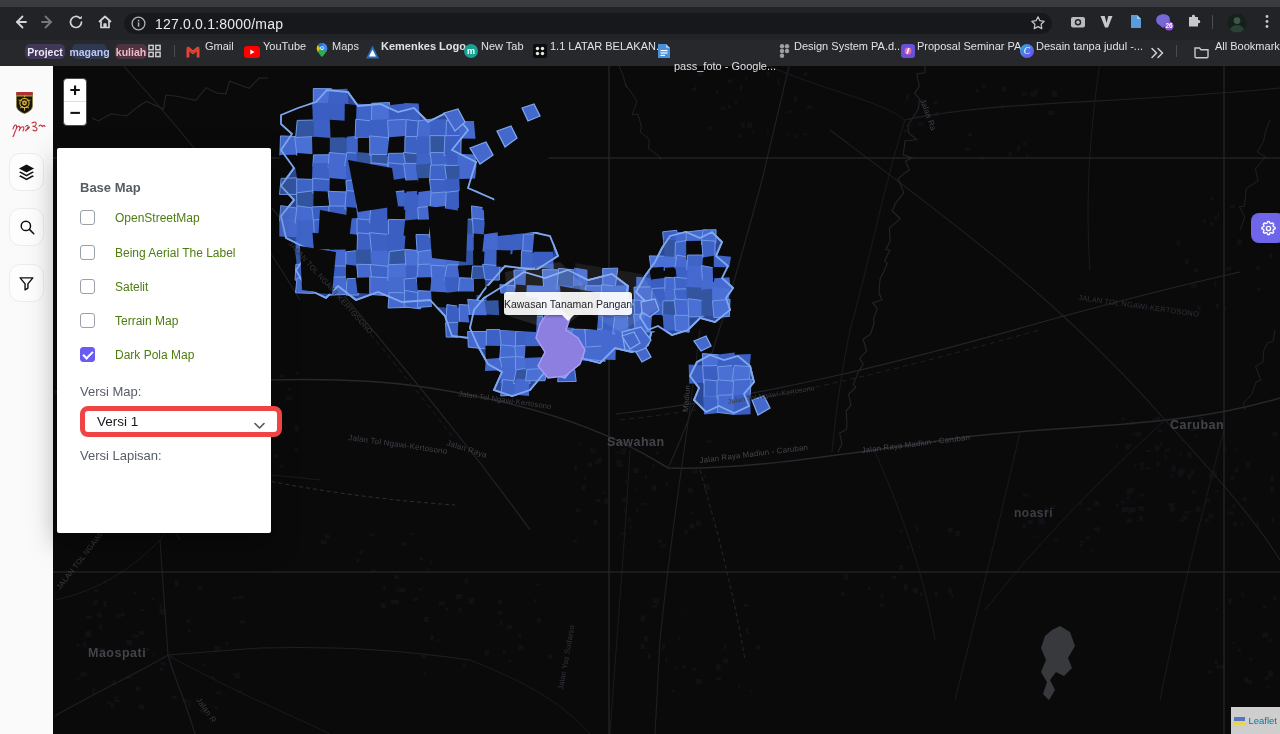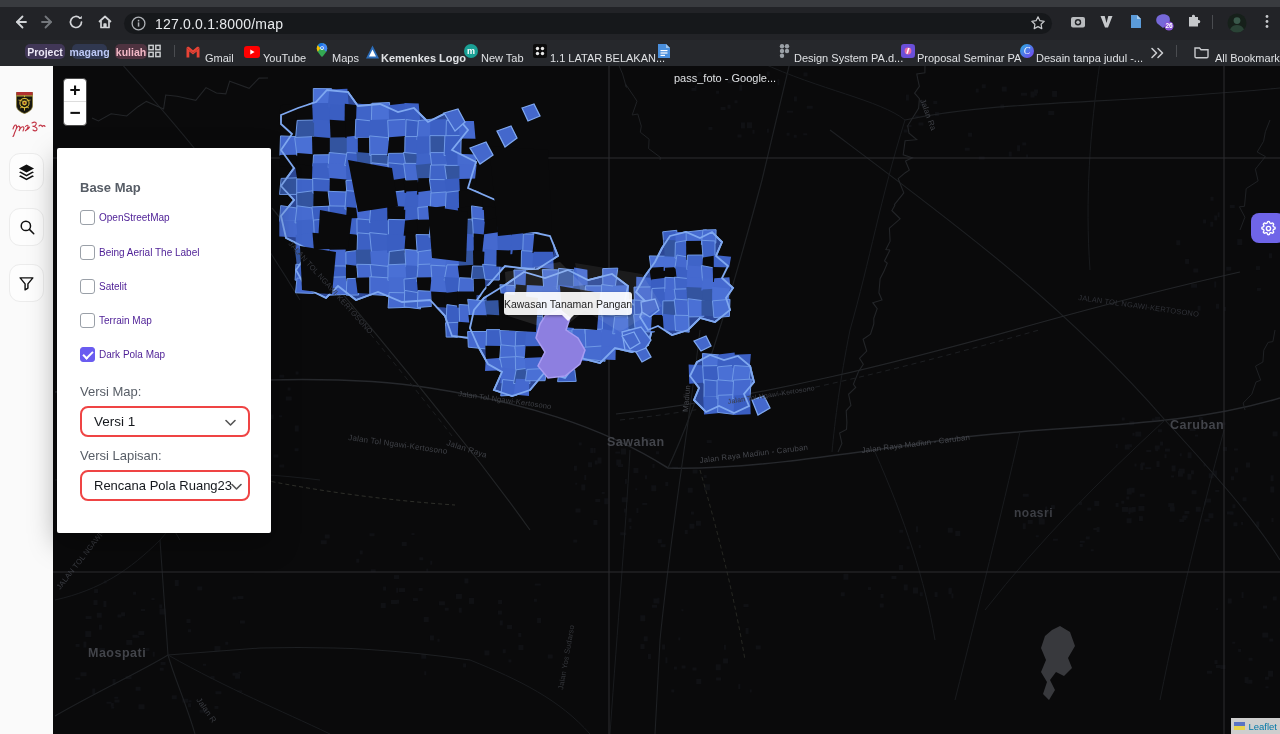"Gmail" .bm { top: 52px -> 40px }
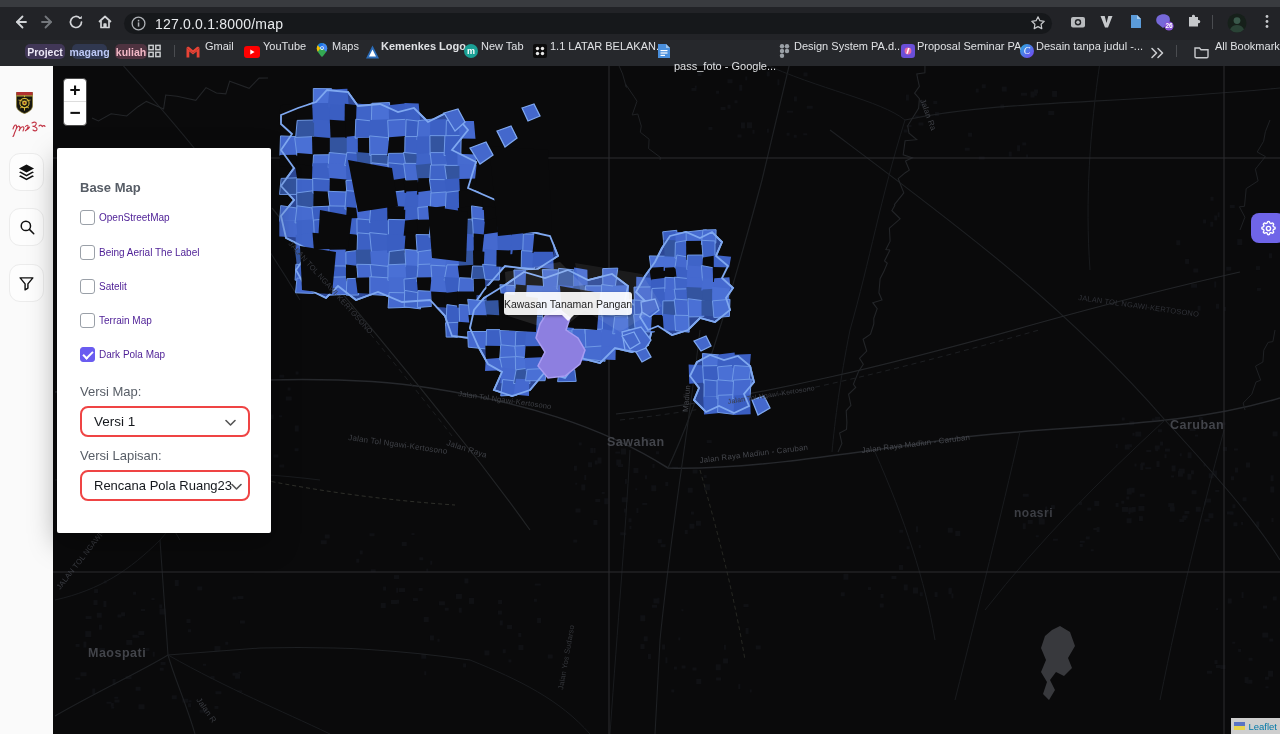"OpenStreetMap" .cbrow span { color: #4c1d95 -> #4d7c0f; font-size: 10px -> 12px; margin-left: 4px -> 20px }
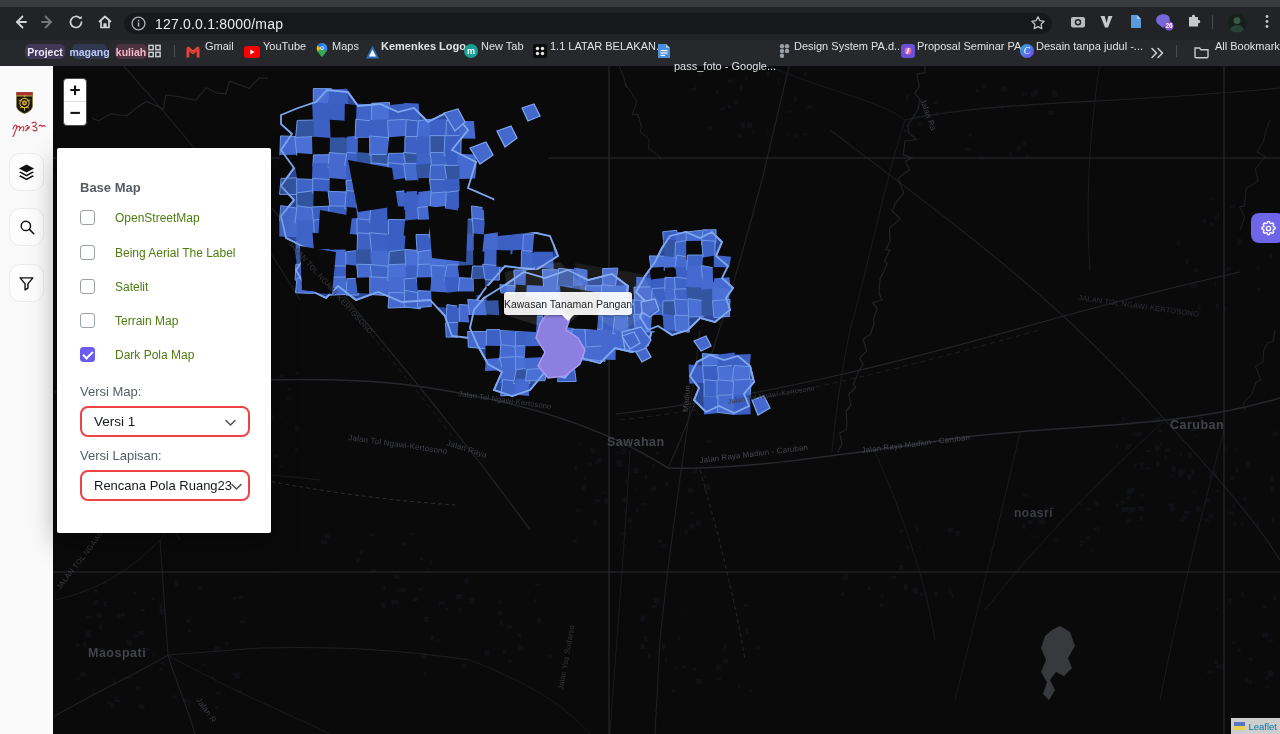"Versi 1" .psel { border: 2px solid #ef4444 -> 5px solid #ef4444; width: 170px -> 202px }
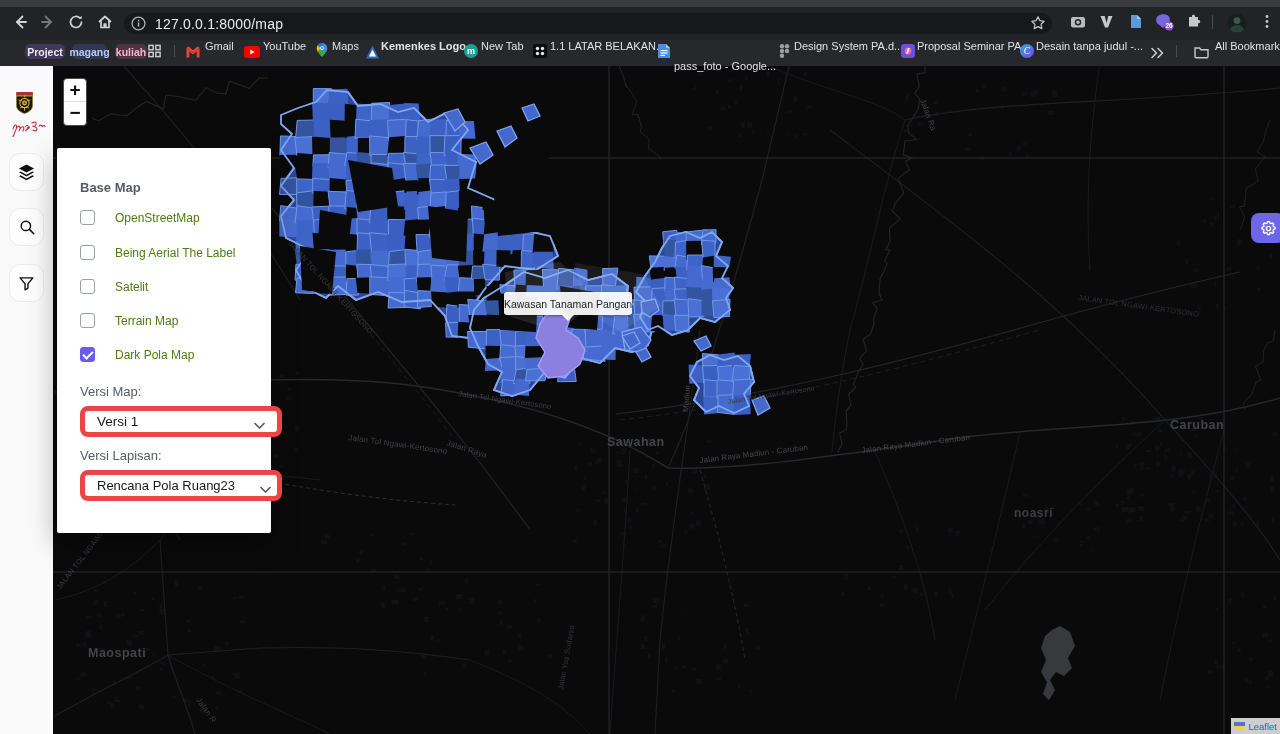"Rencana Pola Ruang23" div.psel { html: <div>Rencana Pola Ruang23 <svg> <path></path> </svg> </div> -> none }
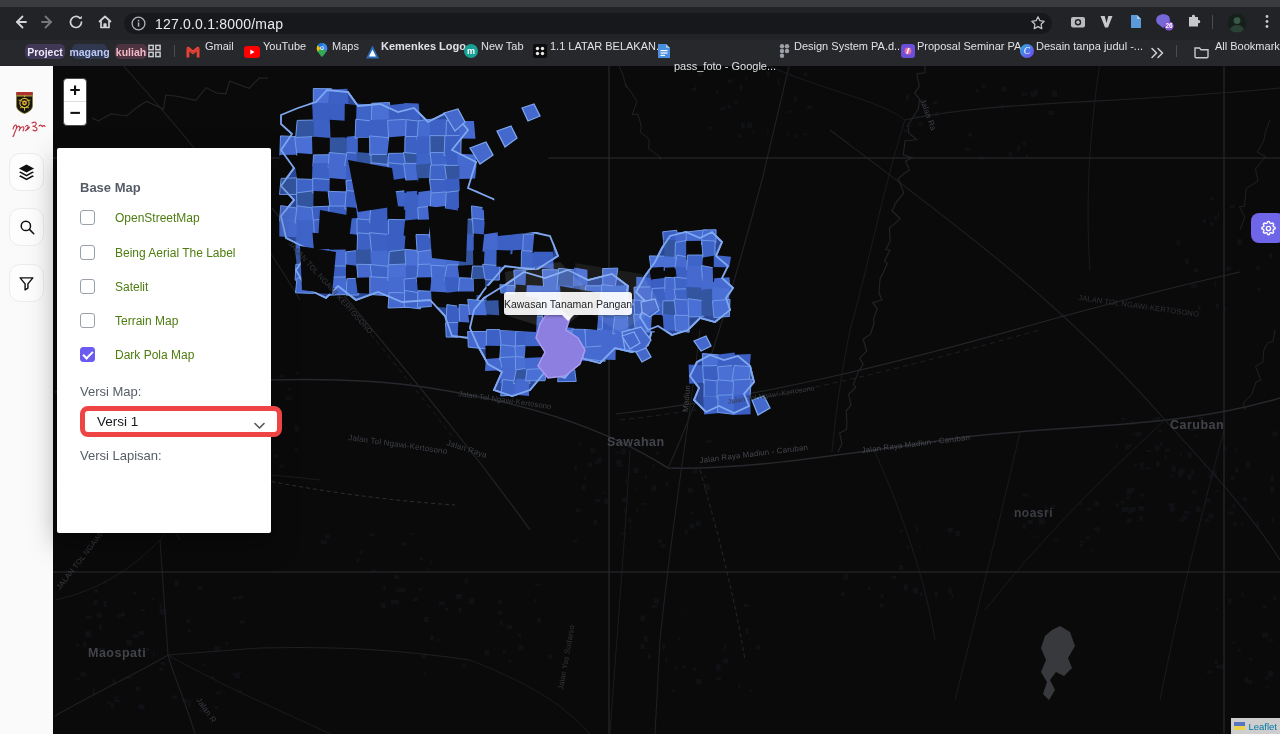"Leaflet" #attrib { height: 16px -> 27px }
